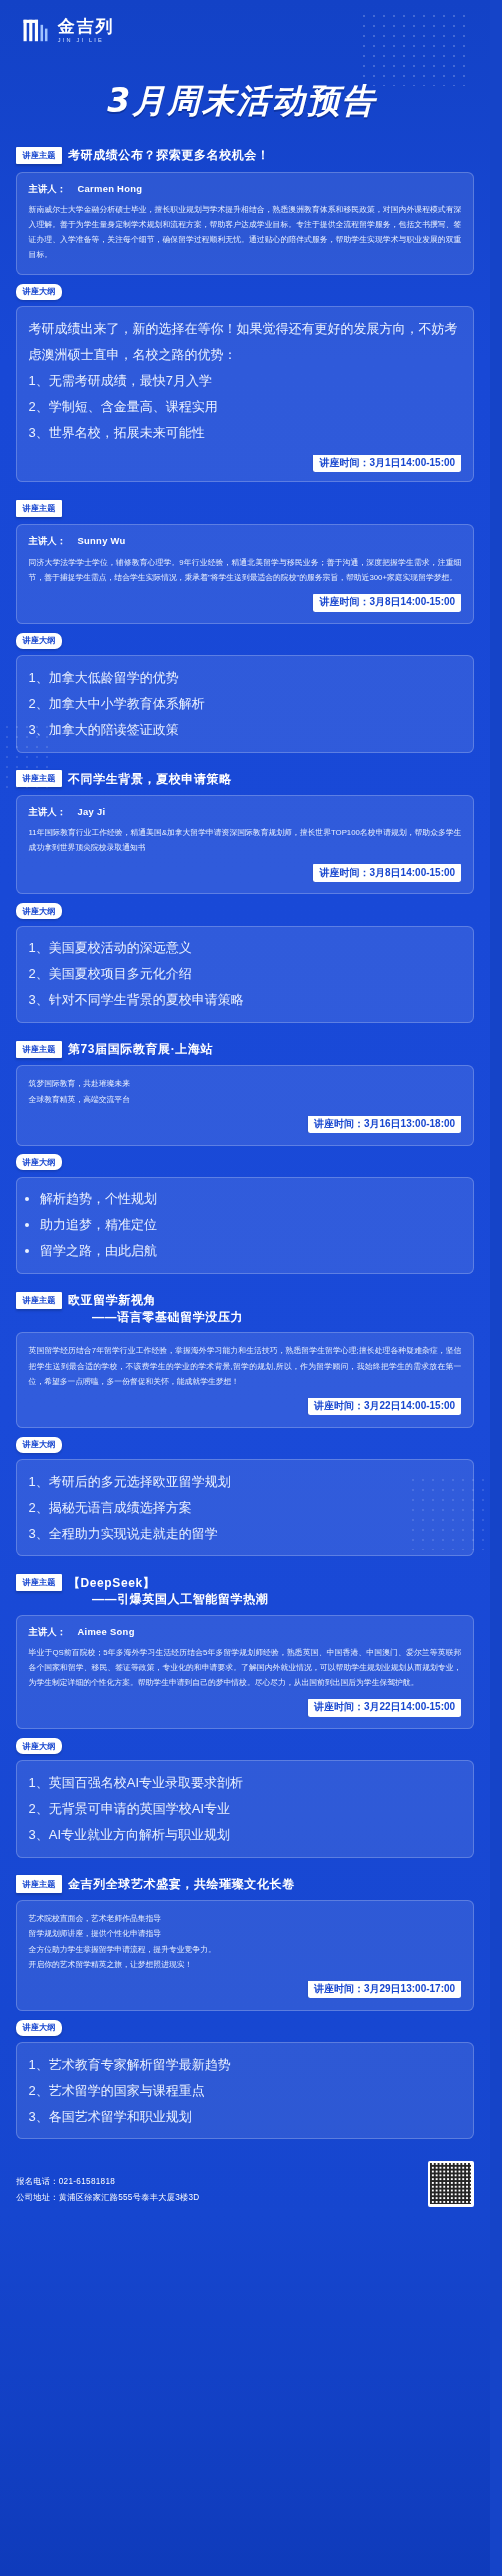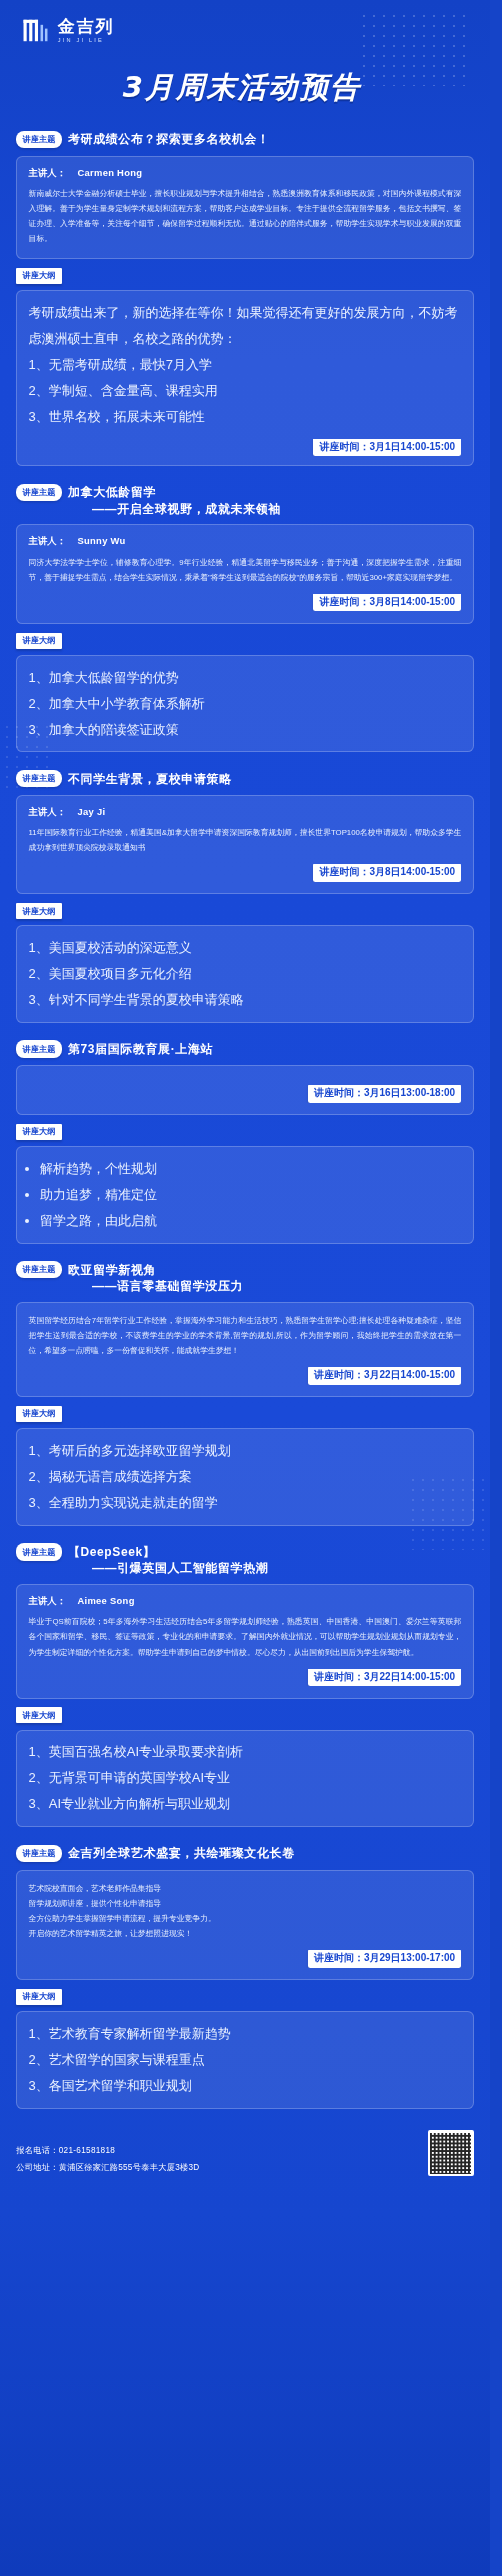"3月周末活动预告" .banner-title { font-size: 29px -> 33px; margin-top: 23px -> 34px }
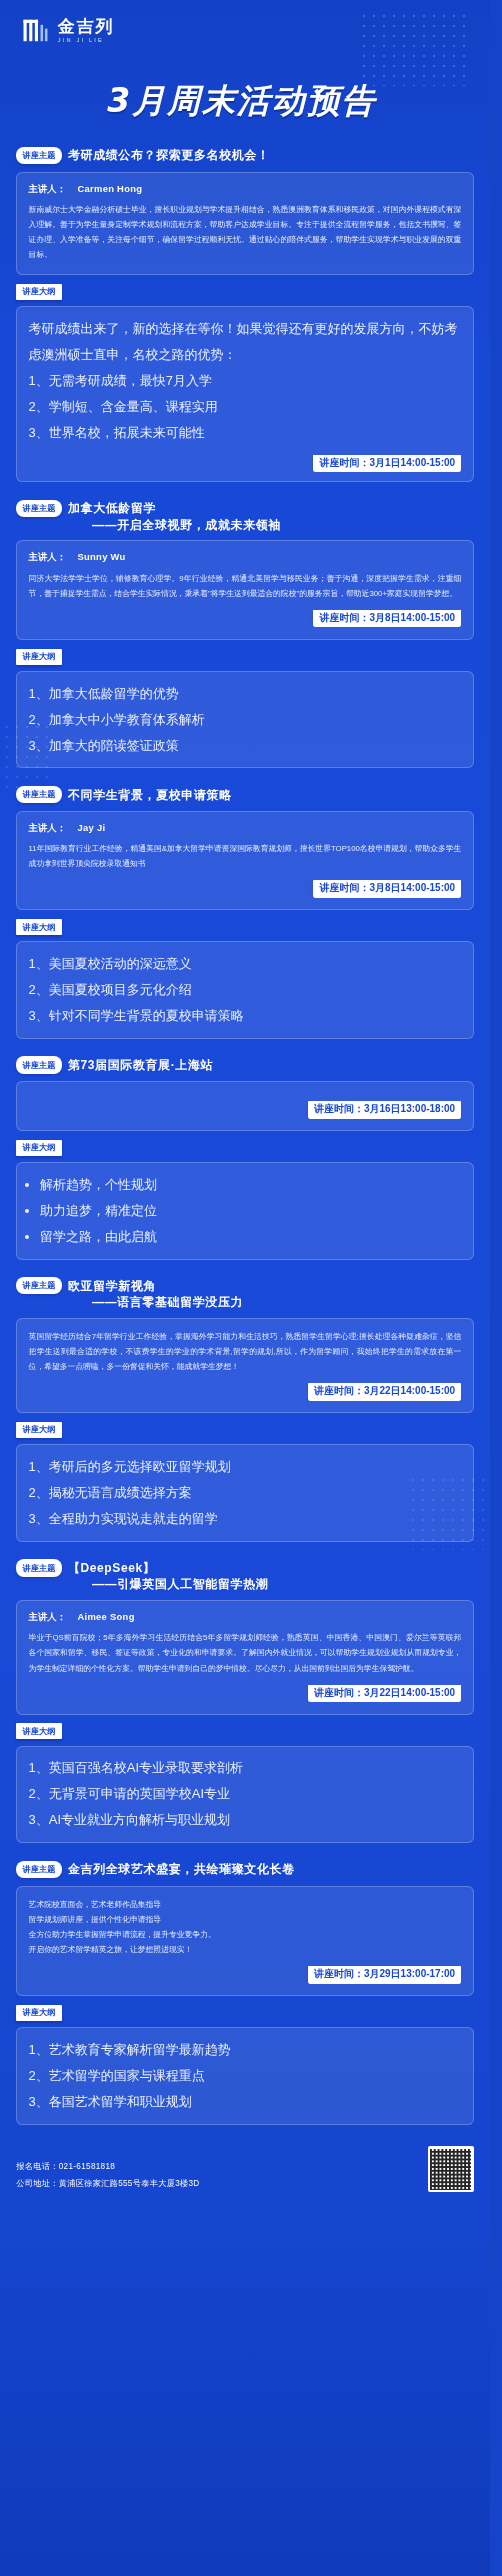"讲座主题" .topic-tag { border-radius: 8px -> 1px }
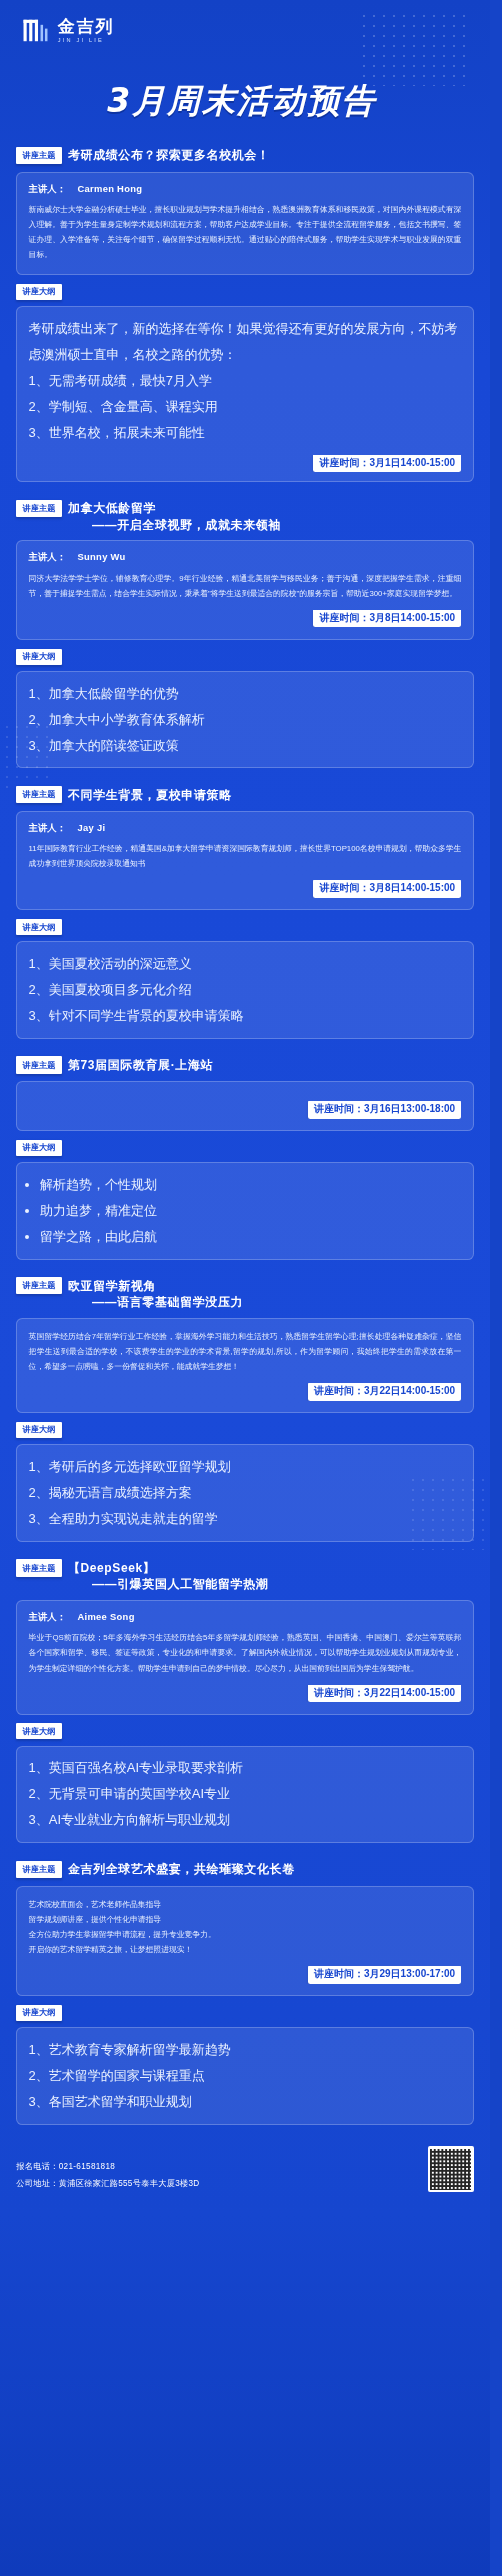"讲座大纲" .outline-tag { border-radius: 1px -> 7px }
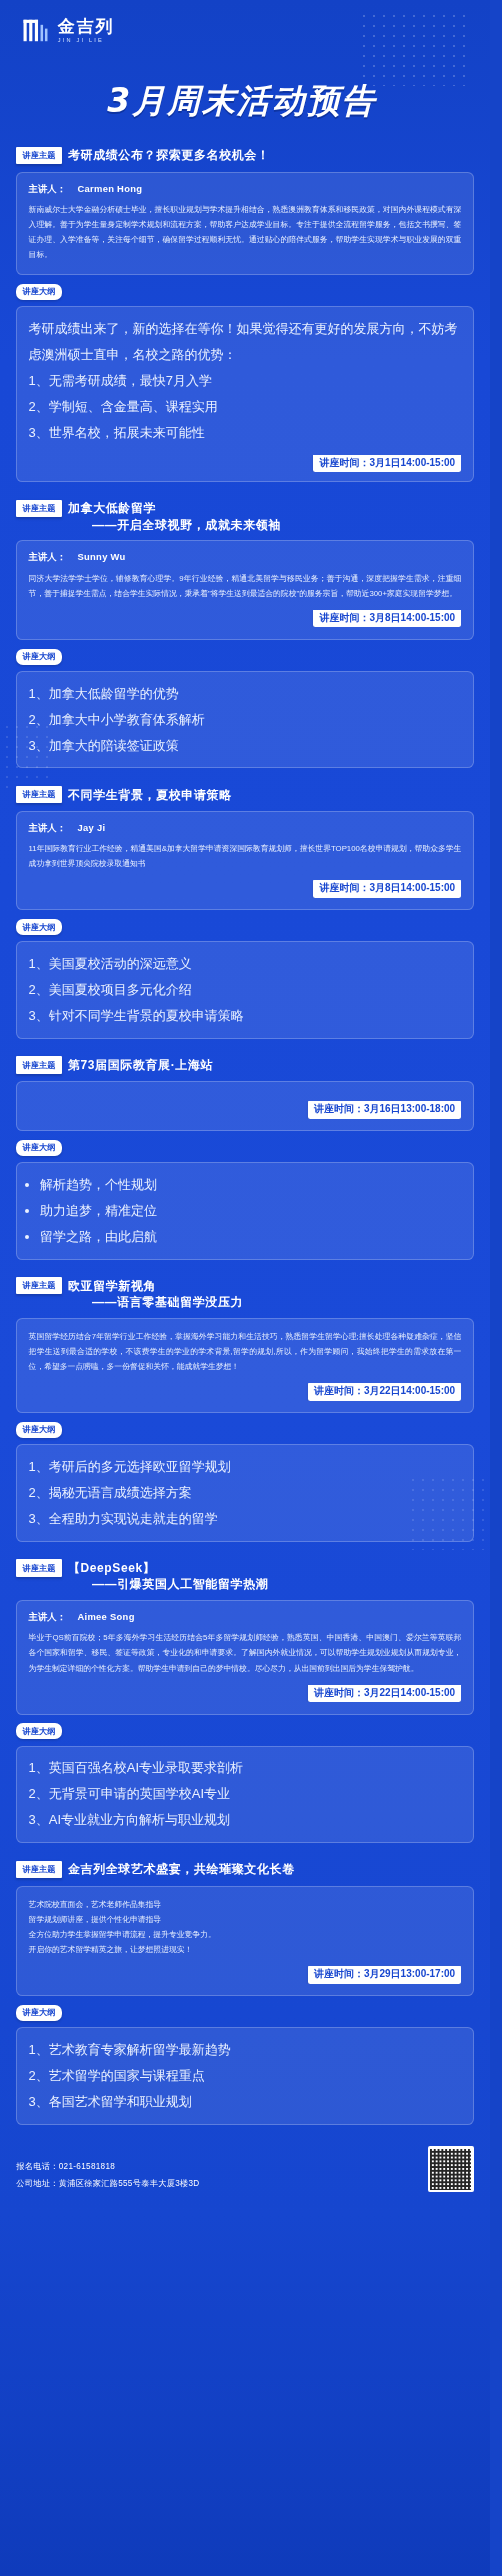"加拿大低龄留学" span.topic-title { html: <span> <span>加拿大低龄留学</span> <span>——开启全球视野，成就未来领袖</span> </span> -> none }
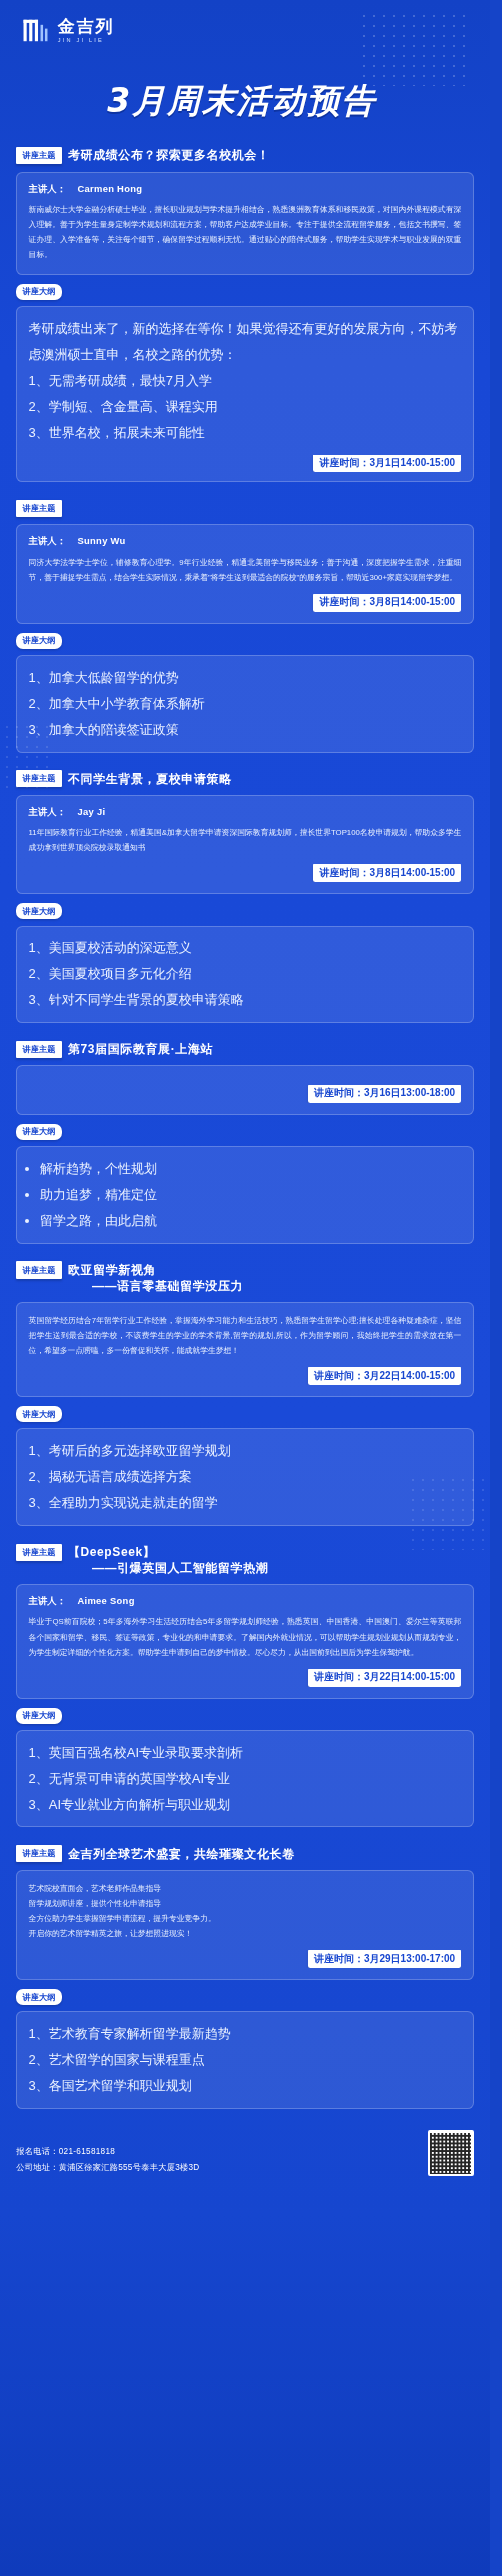"筑梦国际教育，共赴璀璨未来" div.desc { html: none -> <div>筑梦国际教育，共赴璀璨未来 全球教育精英，高端交流平台</div> }
